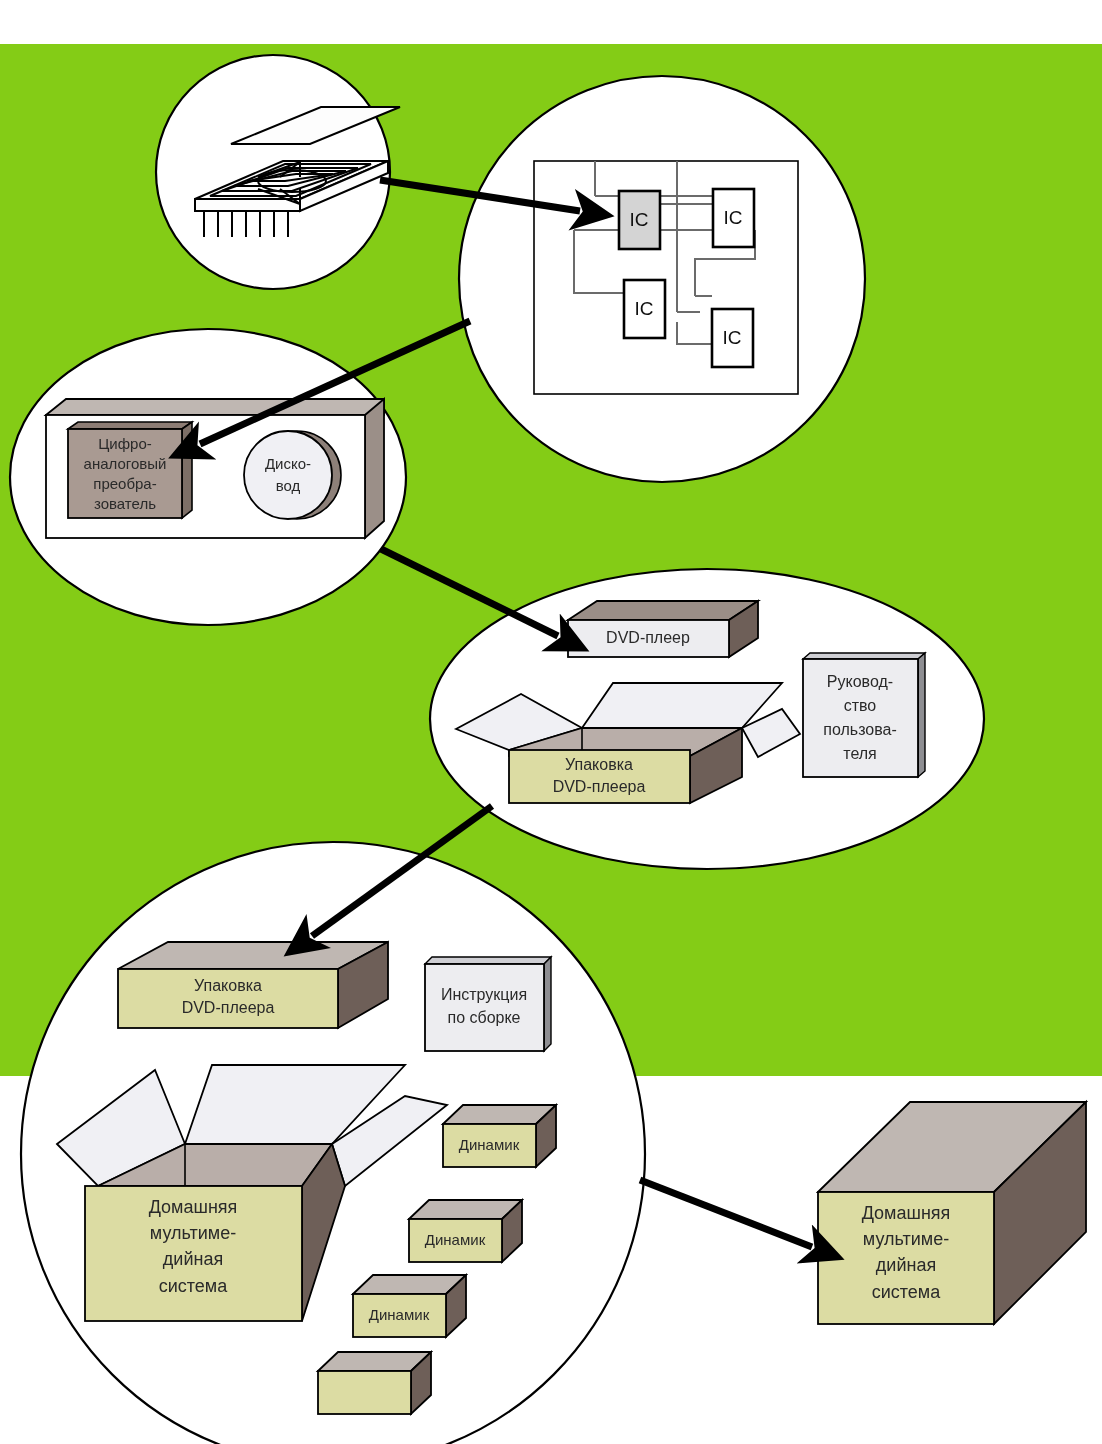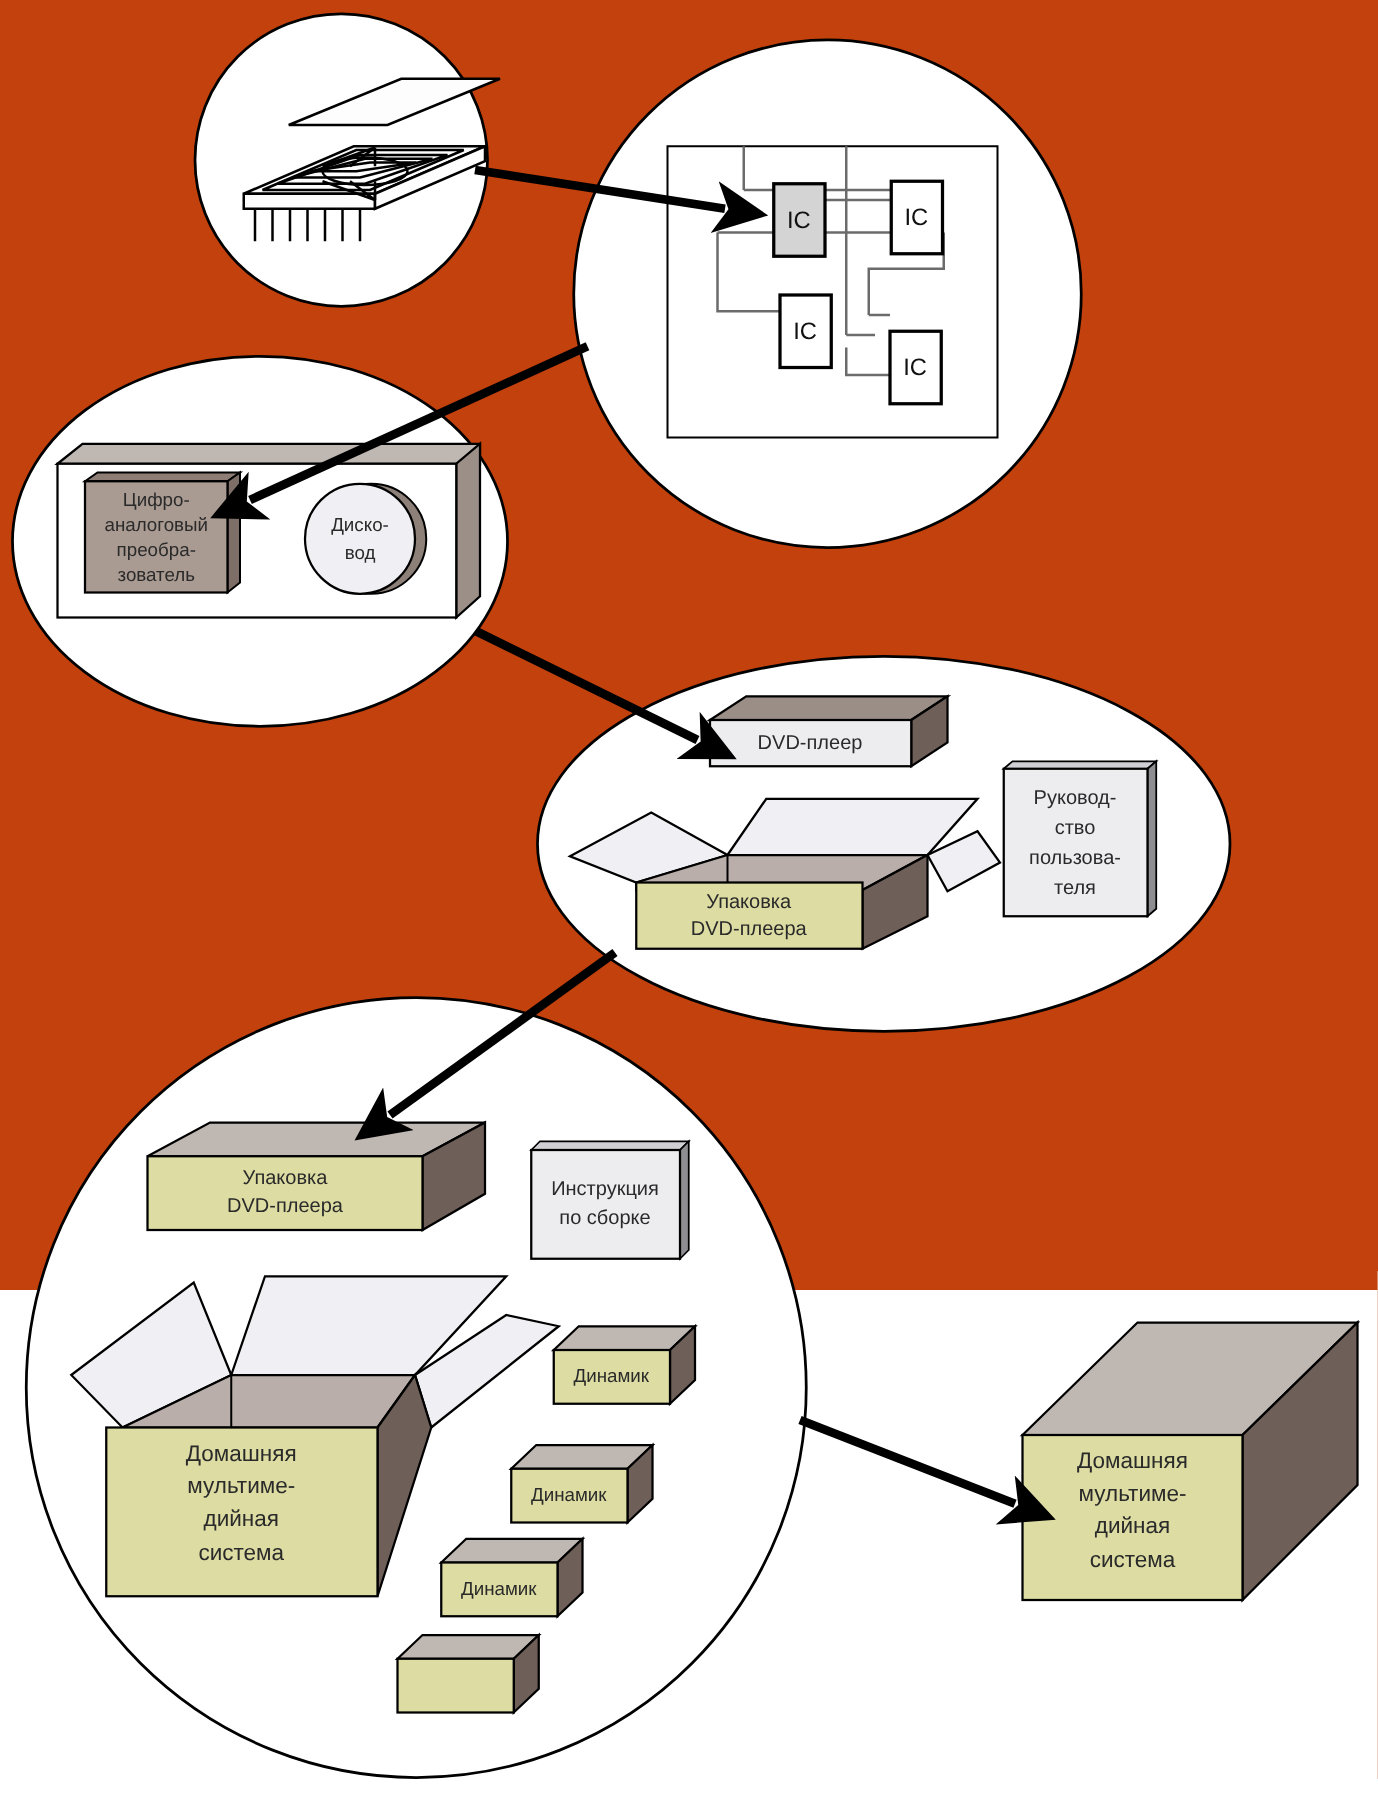"IC" #stage { background: #c2410c -> #84cc16; margin-top: none -> 44px }
